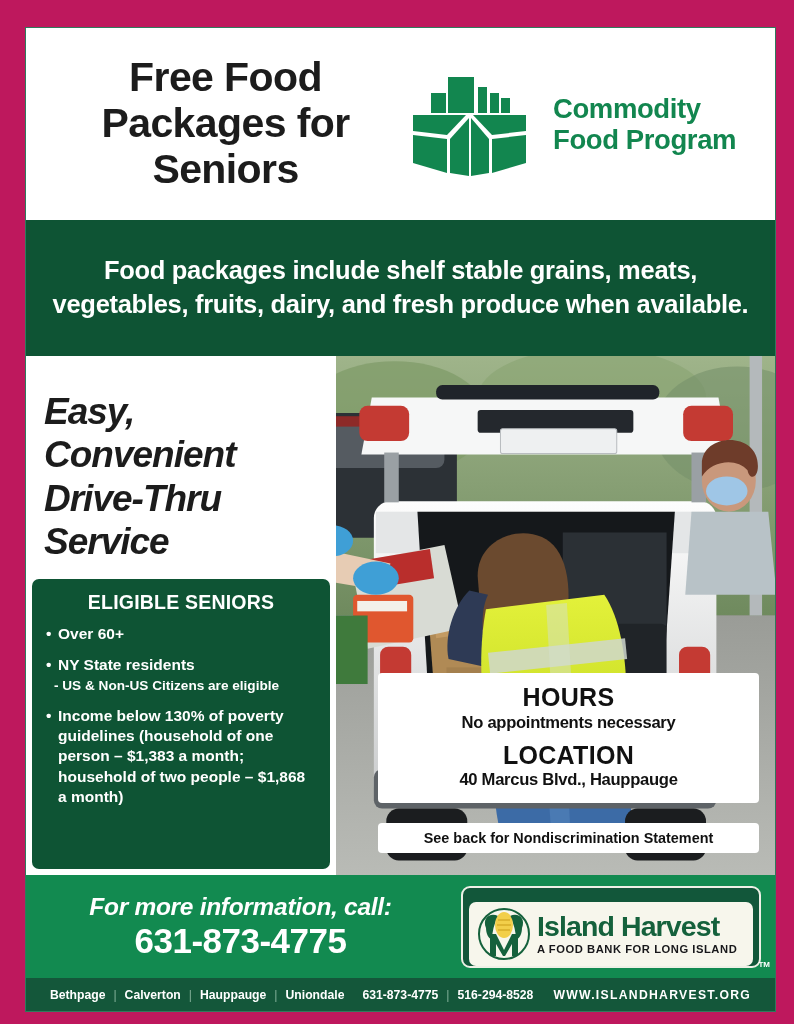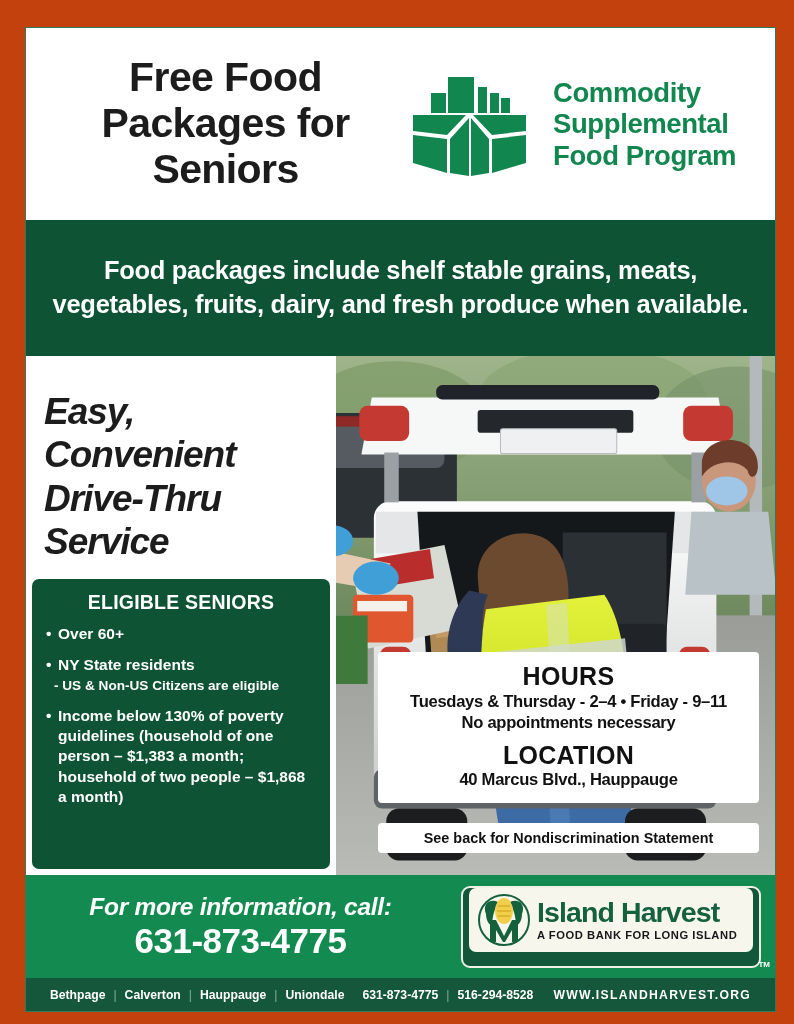"Free Food Packages for Seniors" .page { background: #c2410c -> #be185d }
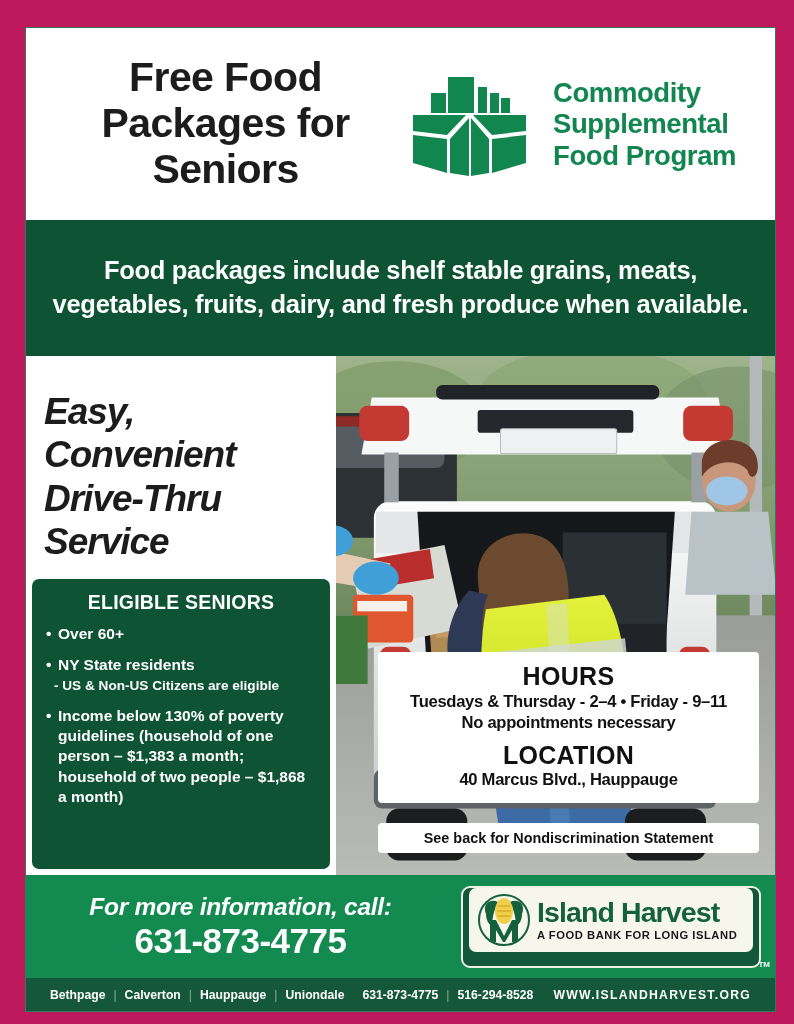"Supplemental" div { html: <div>Supplemental</div> -> none }
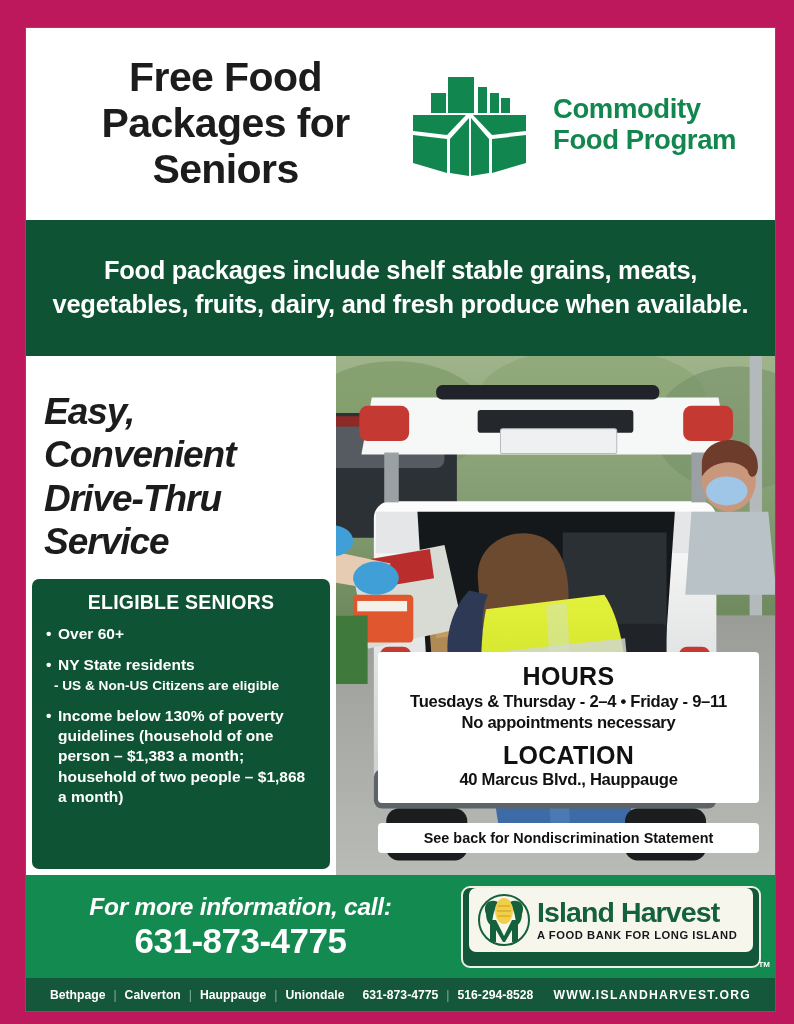"Tuesdays & Thursday - 2–4" div.info-l { html: <div>Tuesdays &amp; Thursday - 2–4 • Friday - 9–11</div> -> none }
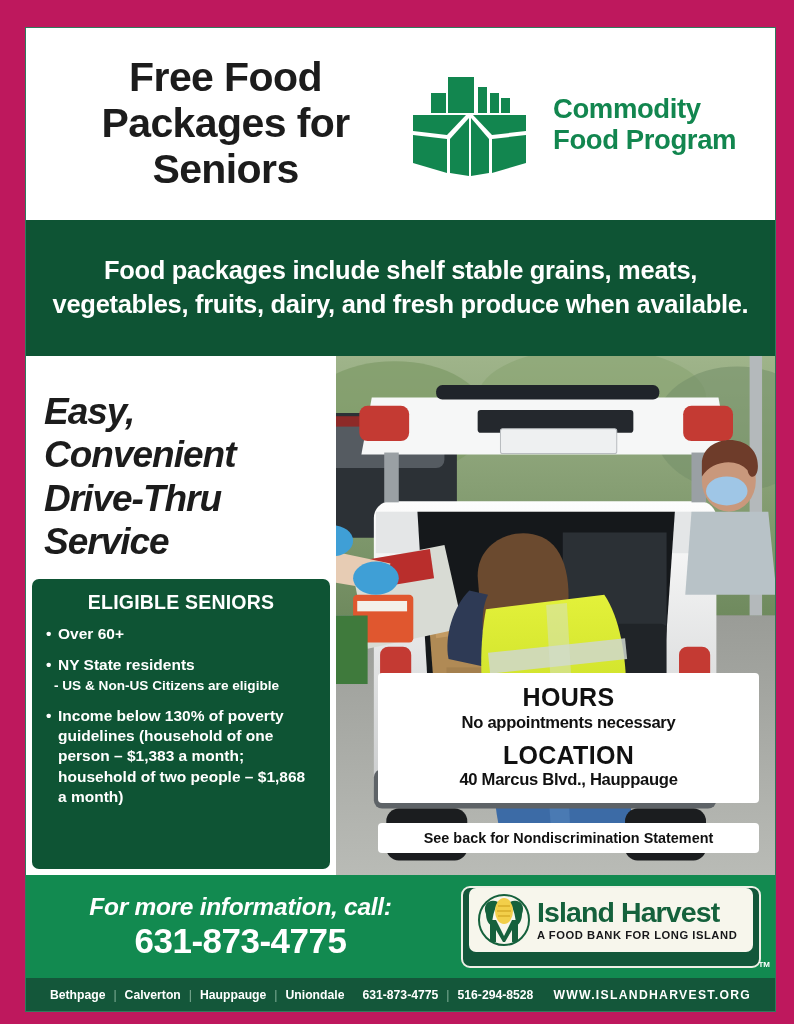"Island Harvest" .ih-logo { align-items: flex-start -> flex-end }
